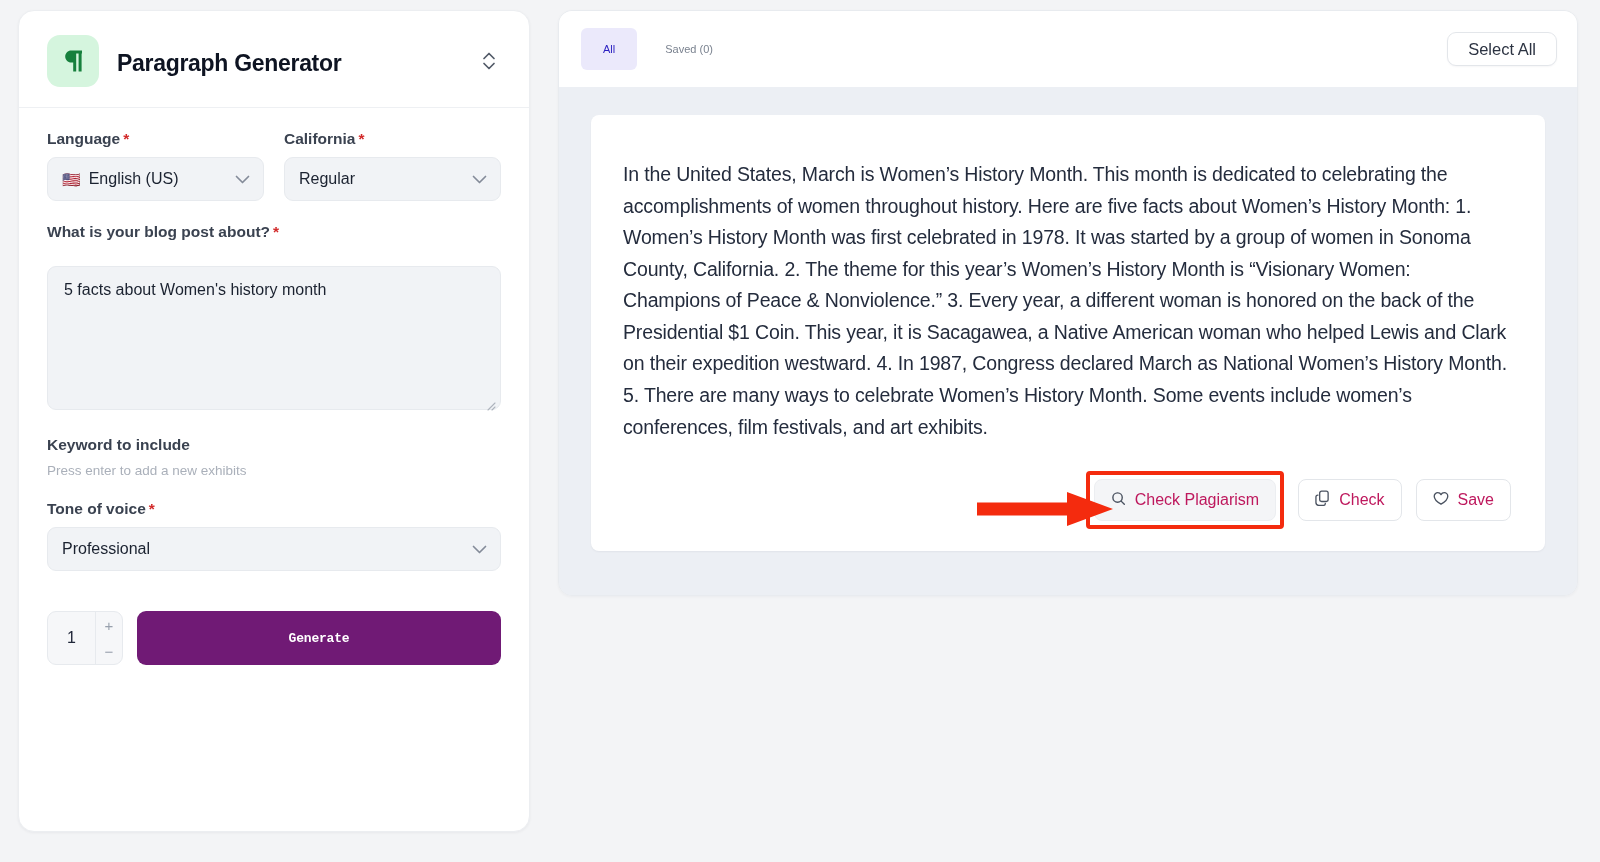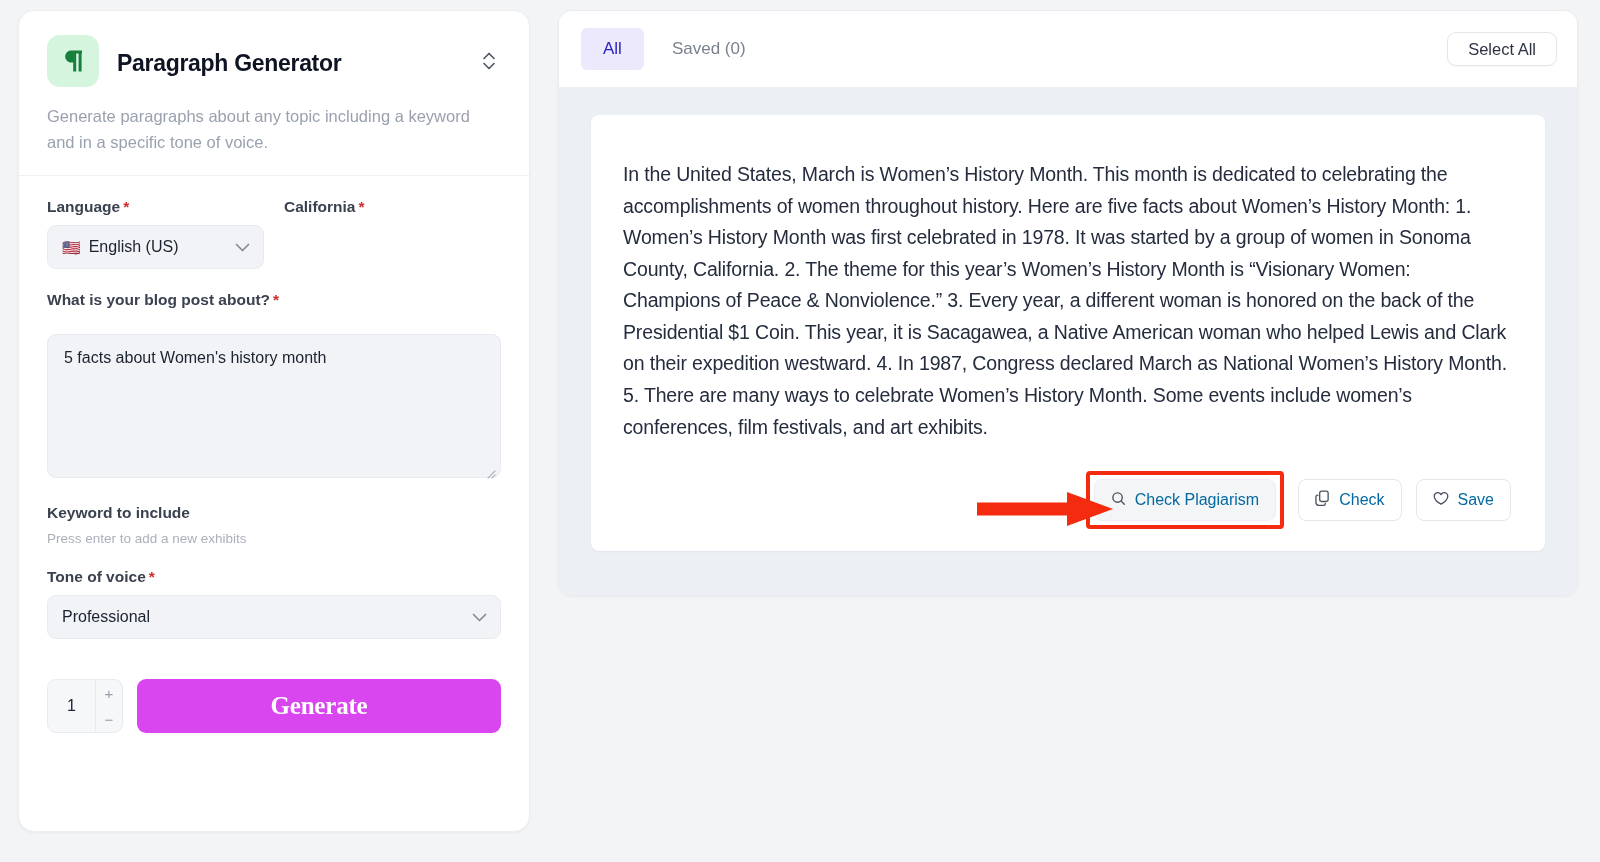"All" .tab { font-size: 17px -> 11px }
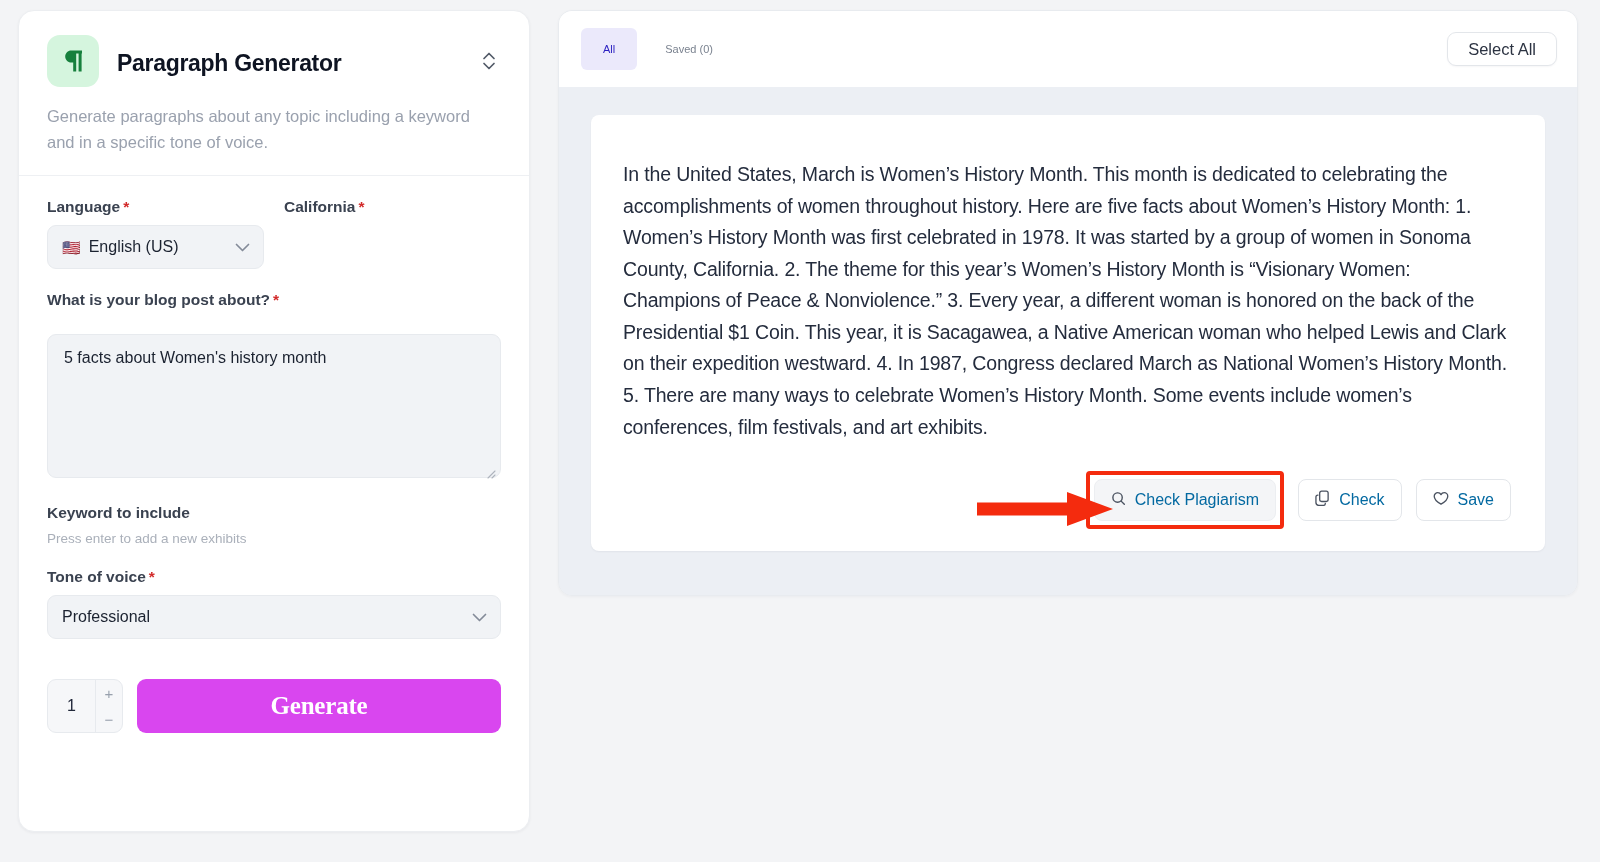"Generate paragraphs about any topic" div.tool-desc { html: <div>Generate paragraphs about any topic including a keyword and in a specific tone of voice.</div> -> none }
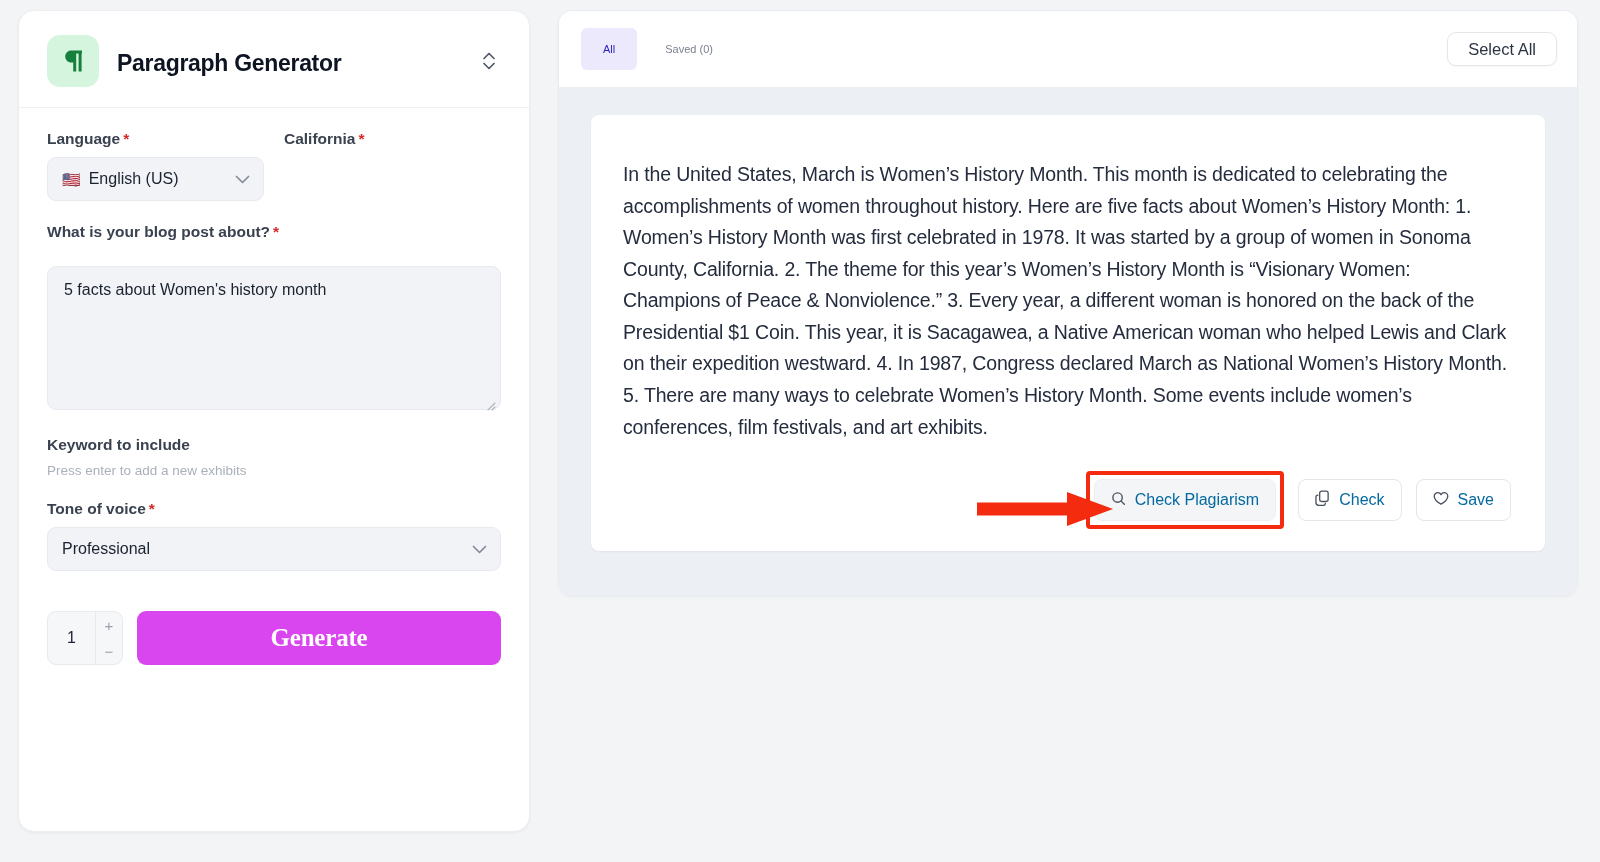"Regular" div.select-box { html: none -> <div> <span>Regular</span> <span> <svg> <path></path> </svg> </span> </div> }
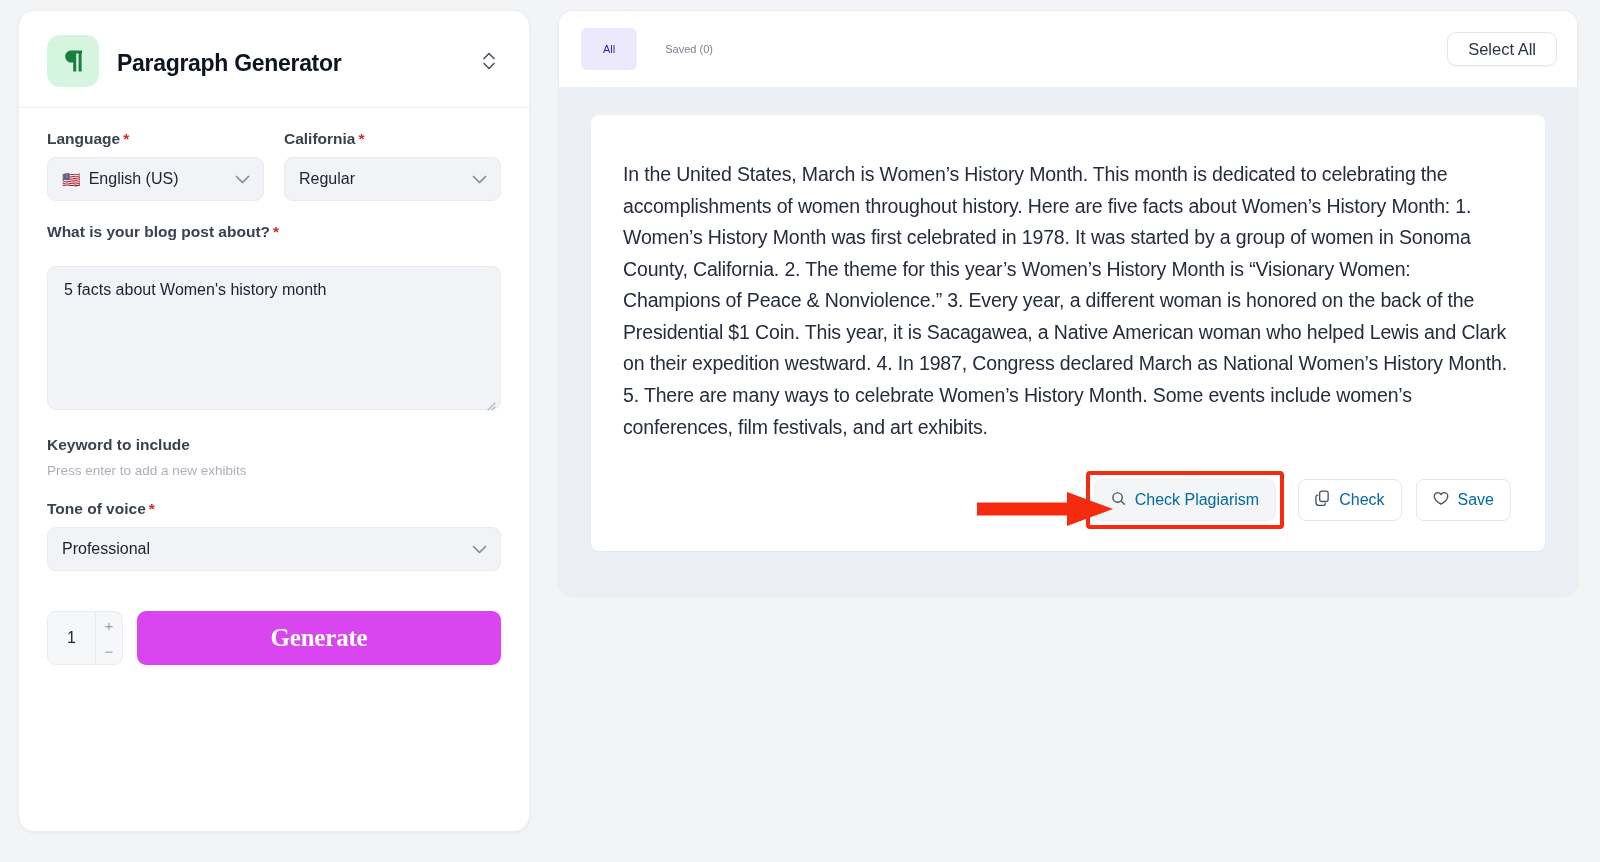"Check Plagiarism" .act-btn { color: #0369a1 -> #be185d }
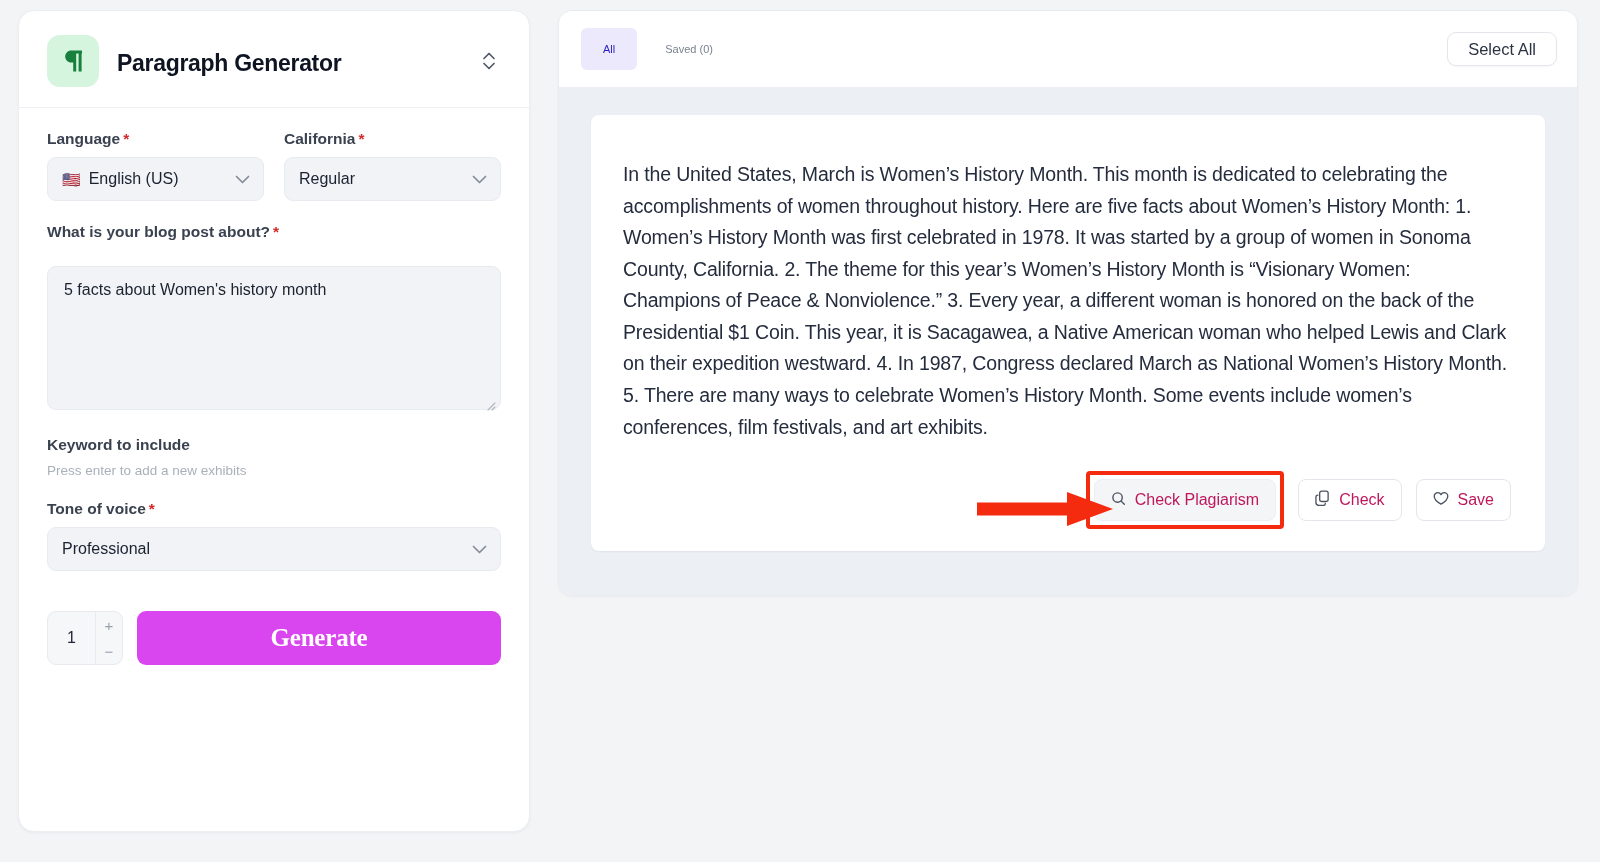"Generate" .generate-btn { background: #d946ef -> #701a75; font-family: Liberation Serif, serif -> Liberation Mono, monospace; font-size: 25px -> 13px }
